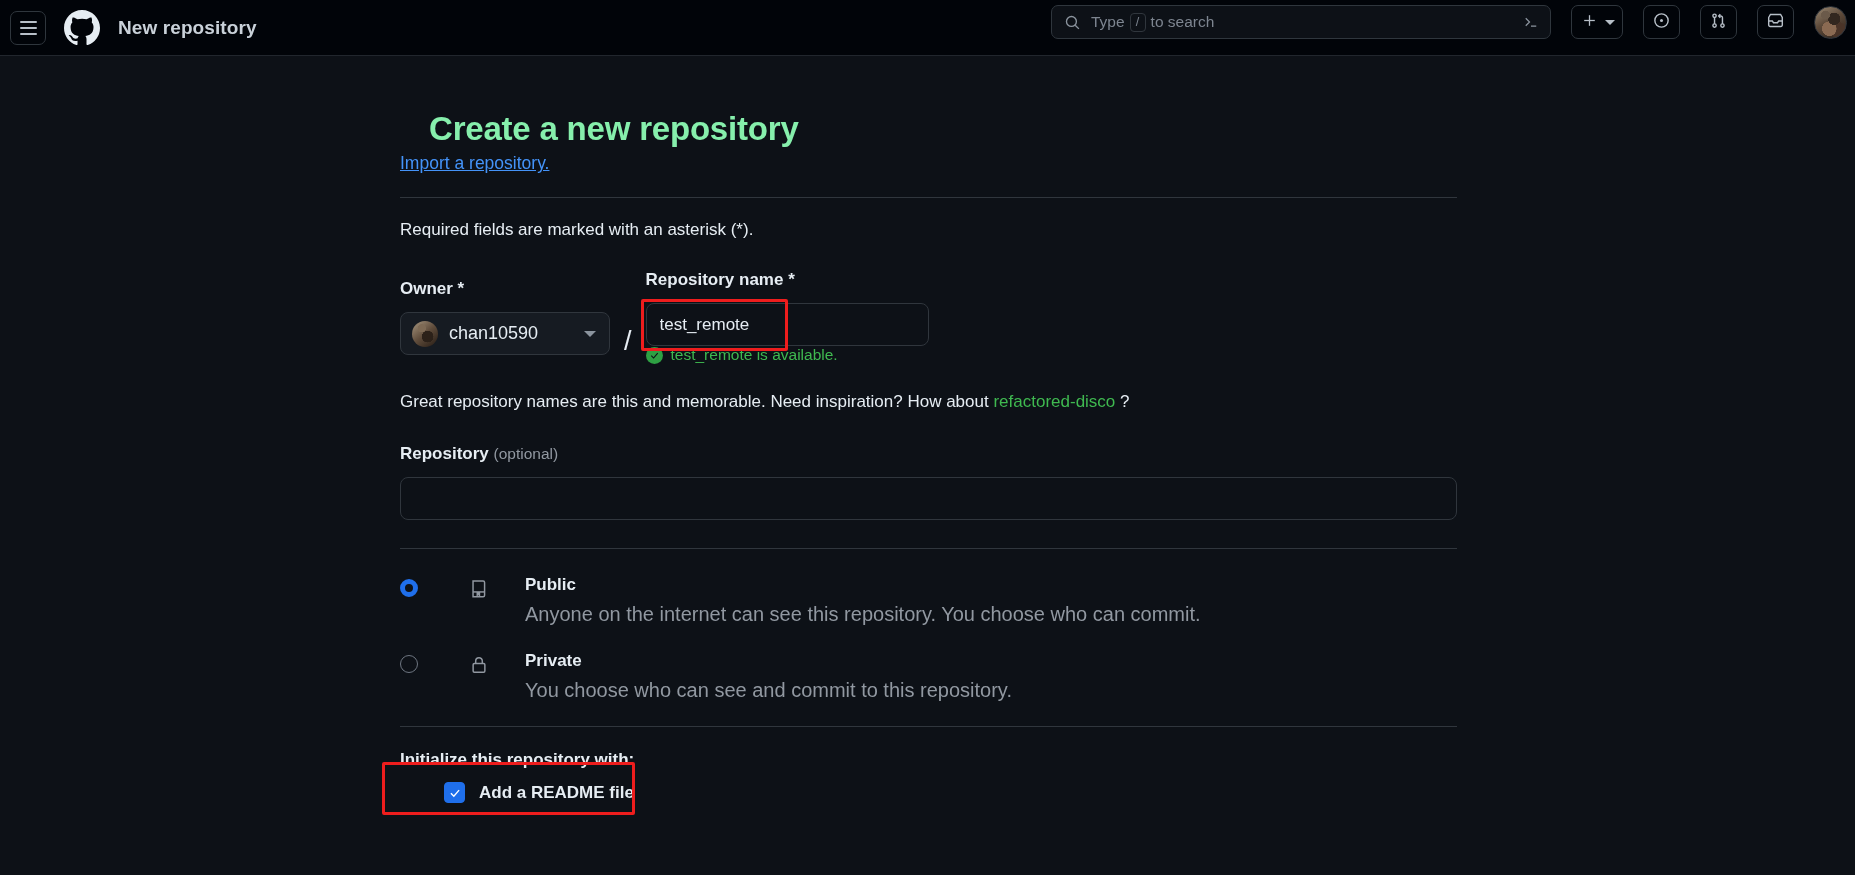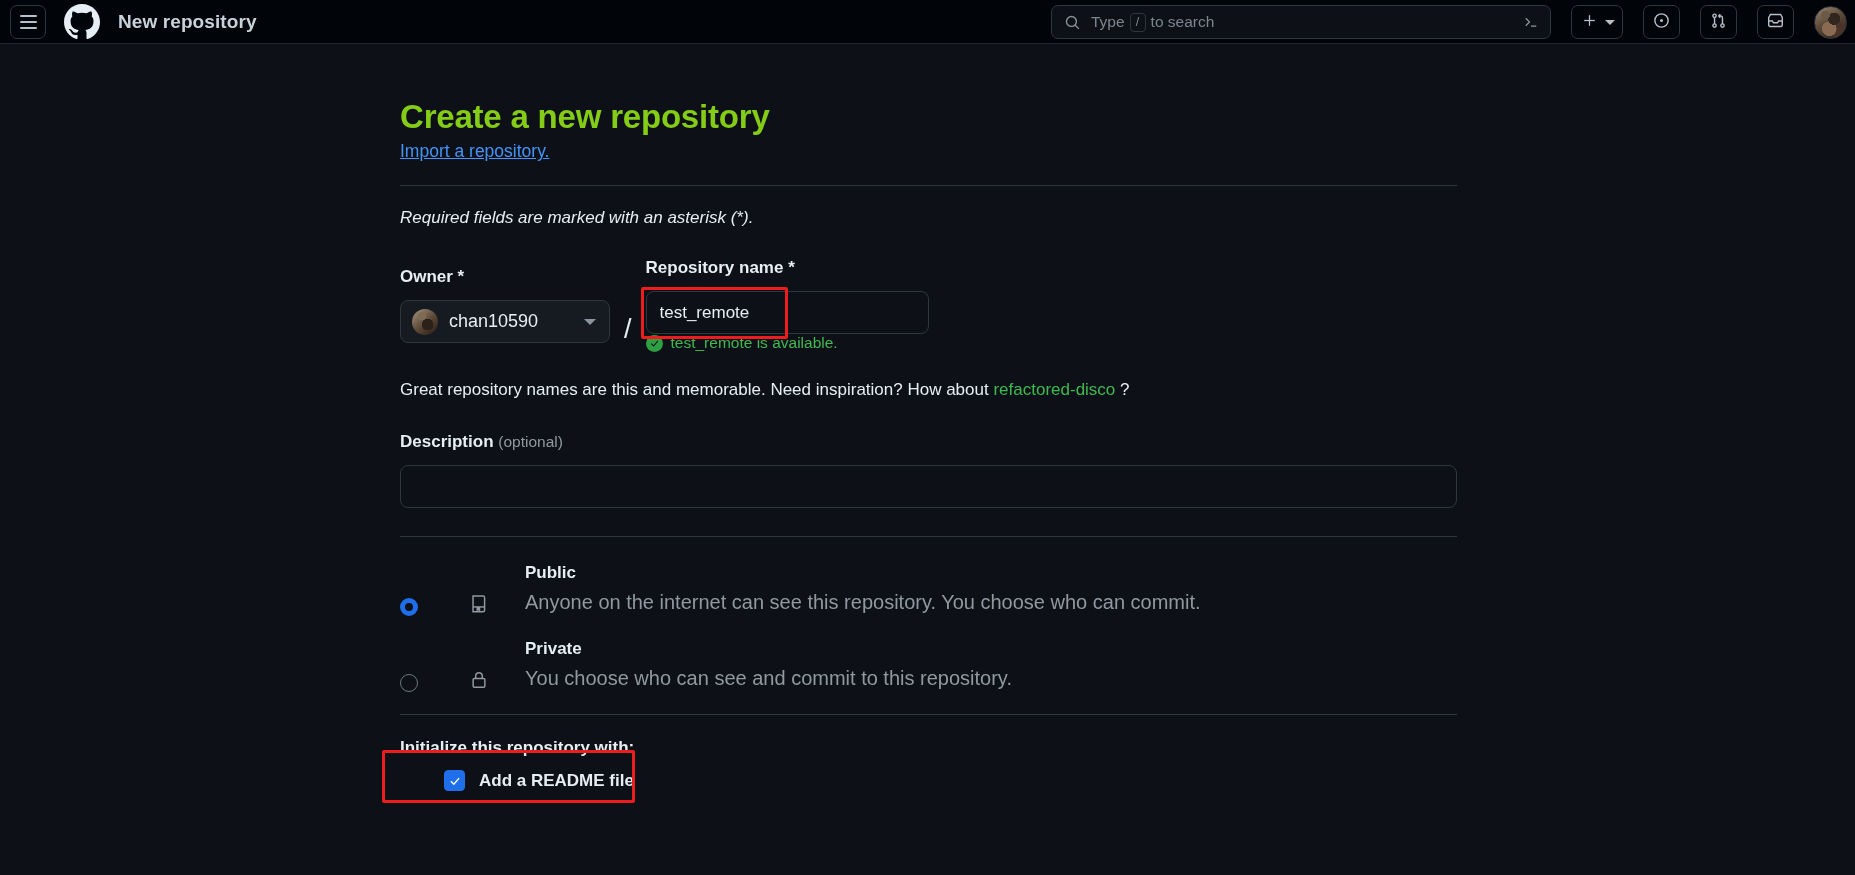"New repository" .header { height: 44px -> 56px }
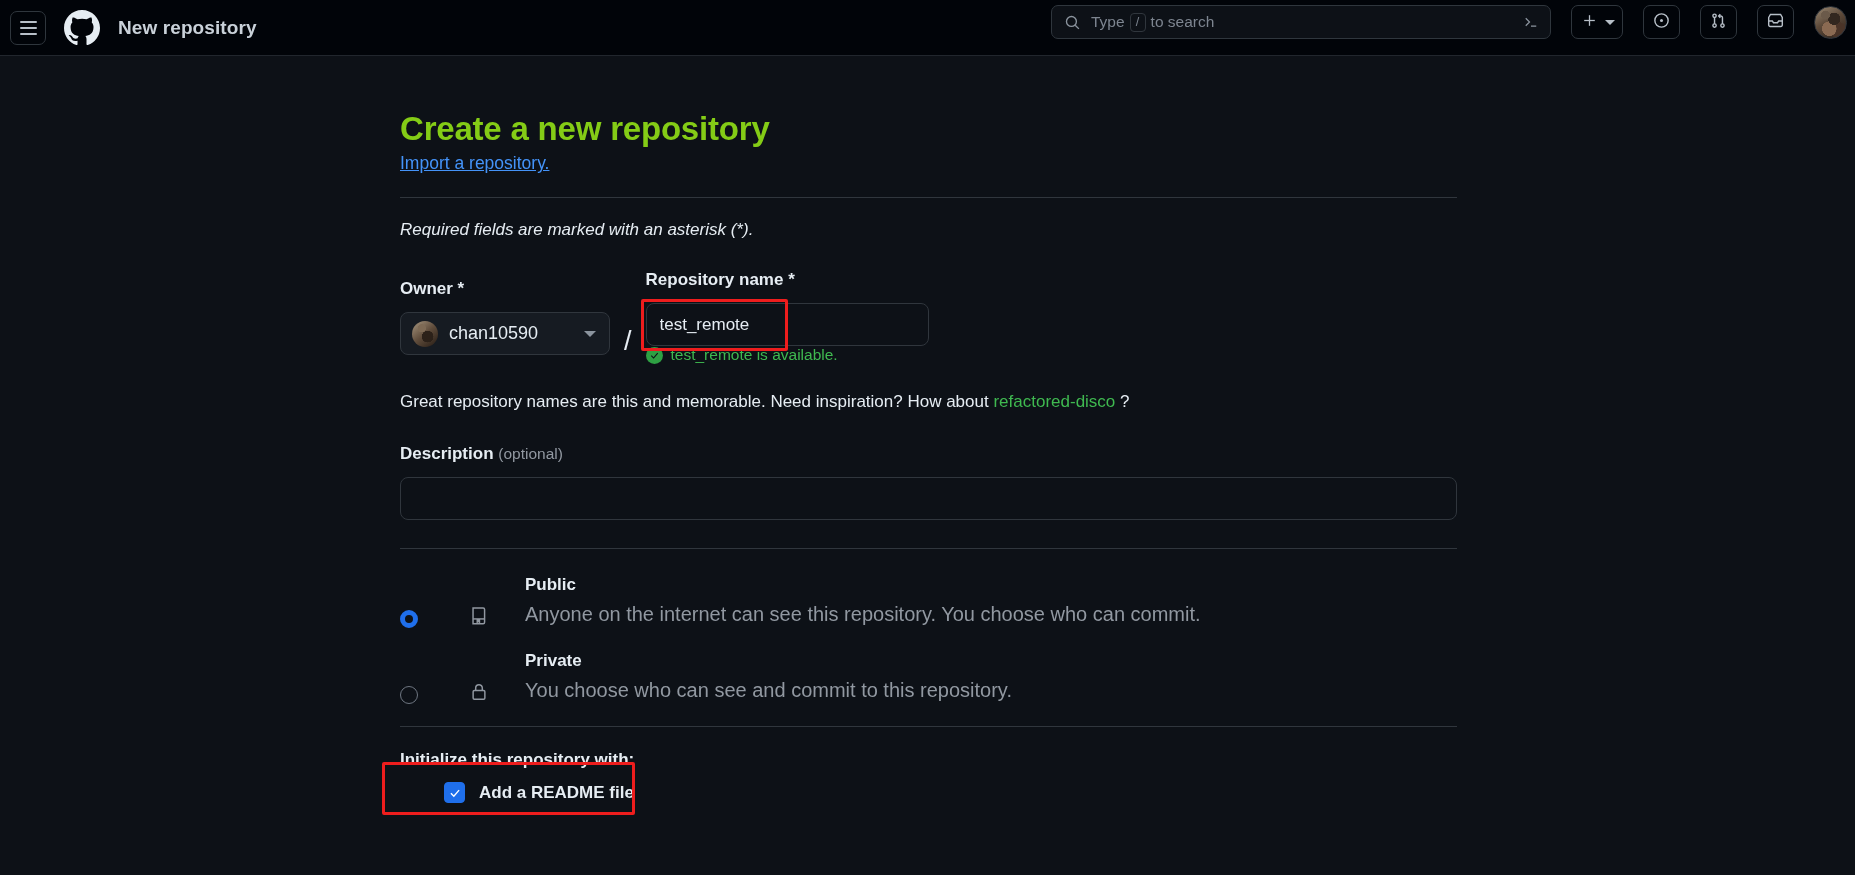"Create a new repository" .page-heading { color: #84cc16 -> #86efac; margin-left: none -> 29px }
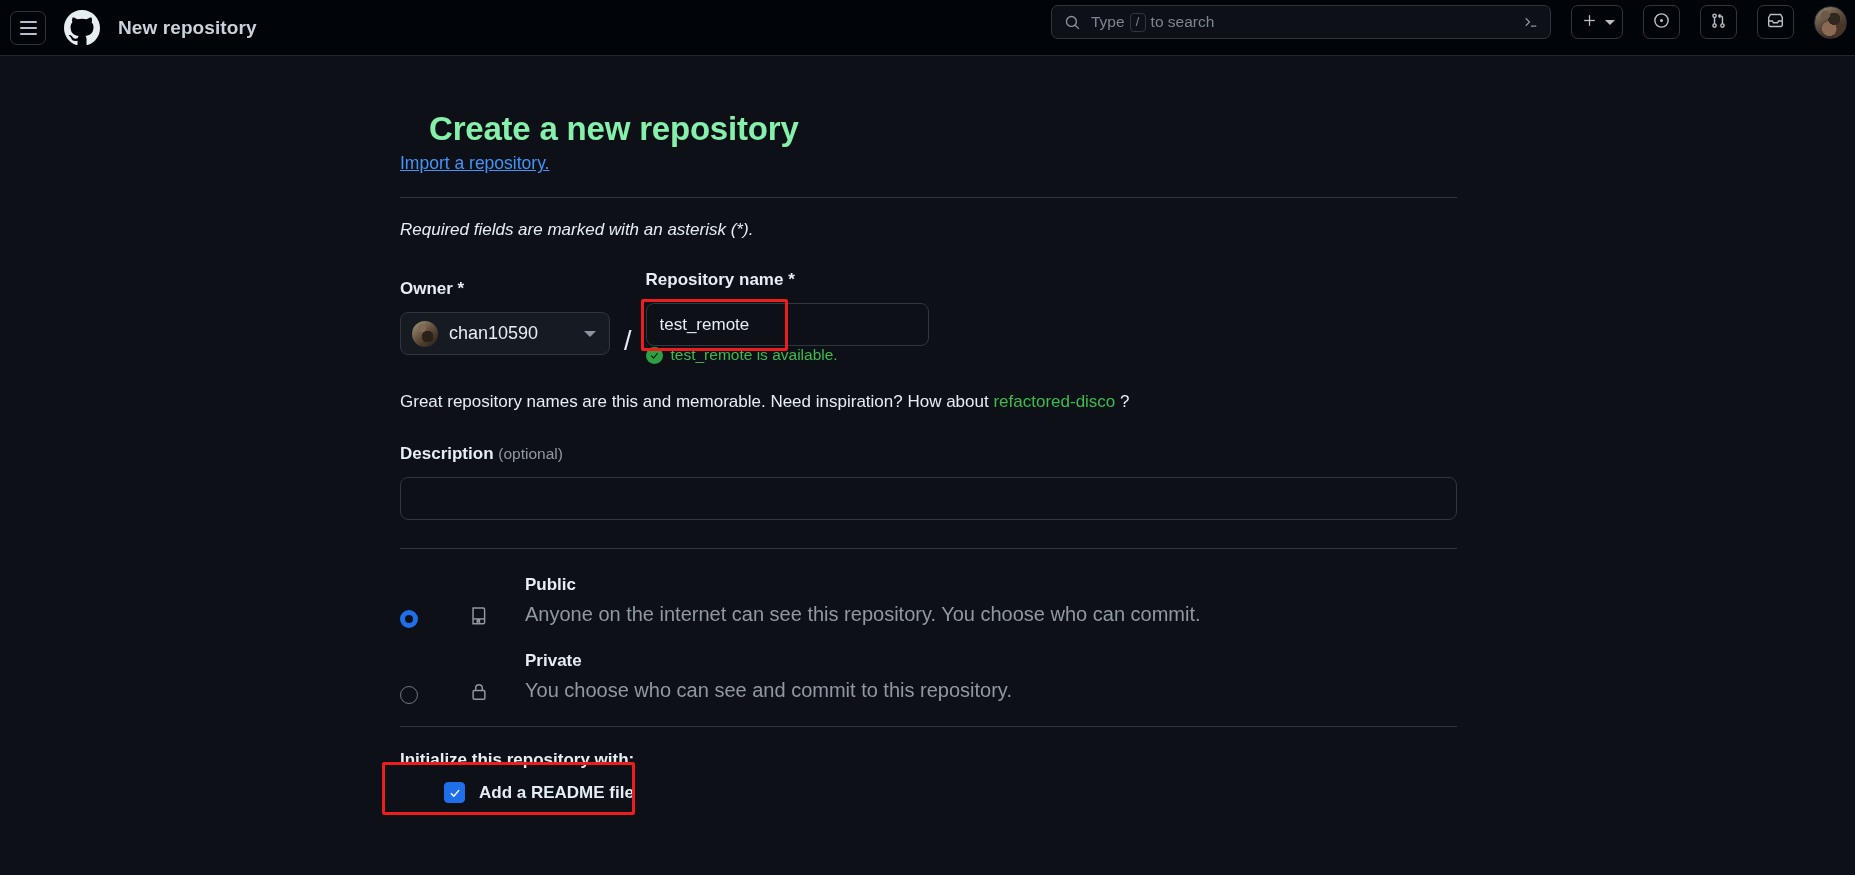"Required fields are marked with" .required-note { font-style: italic -> none }
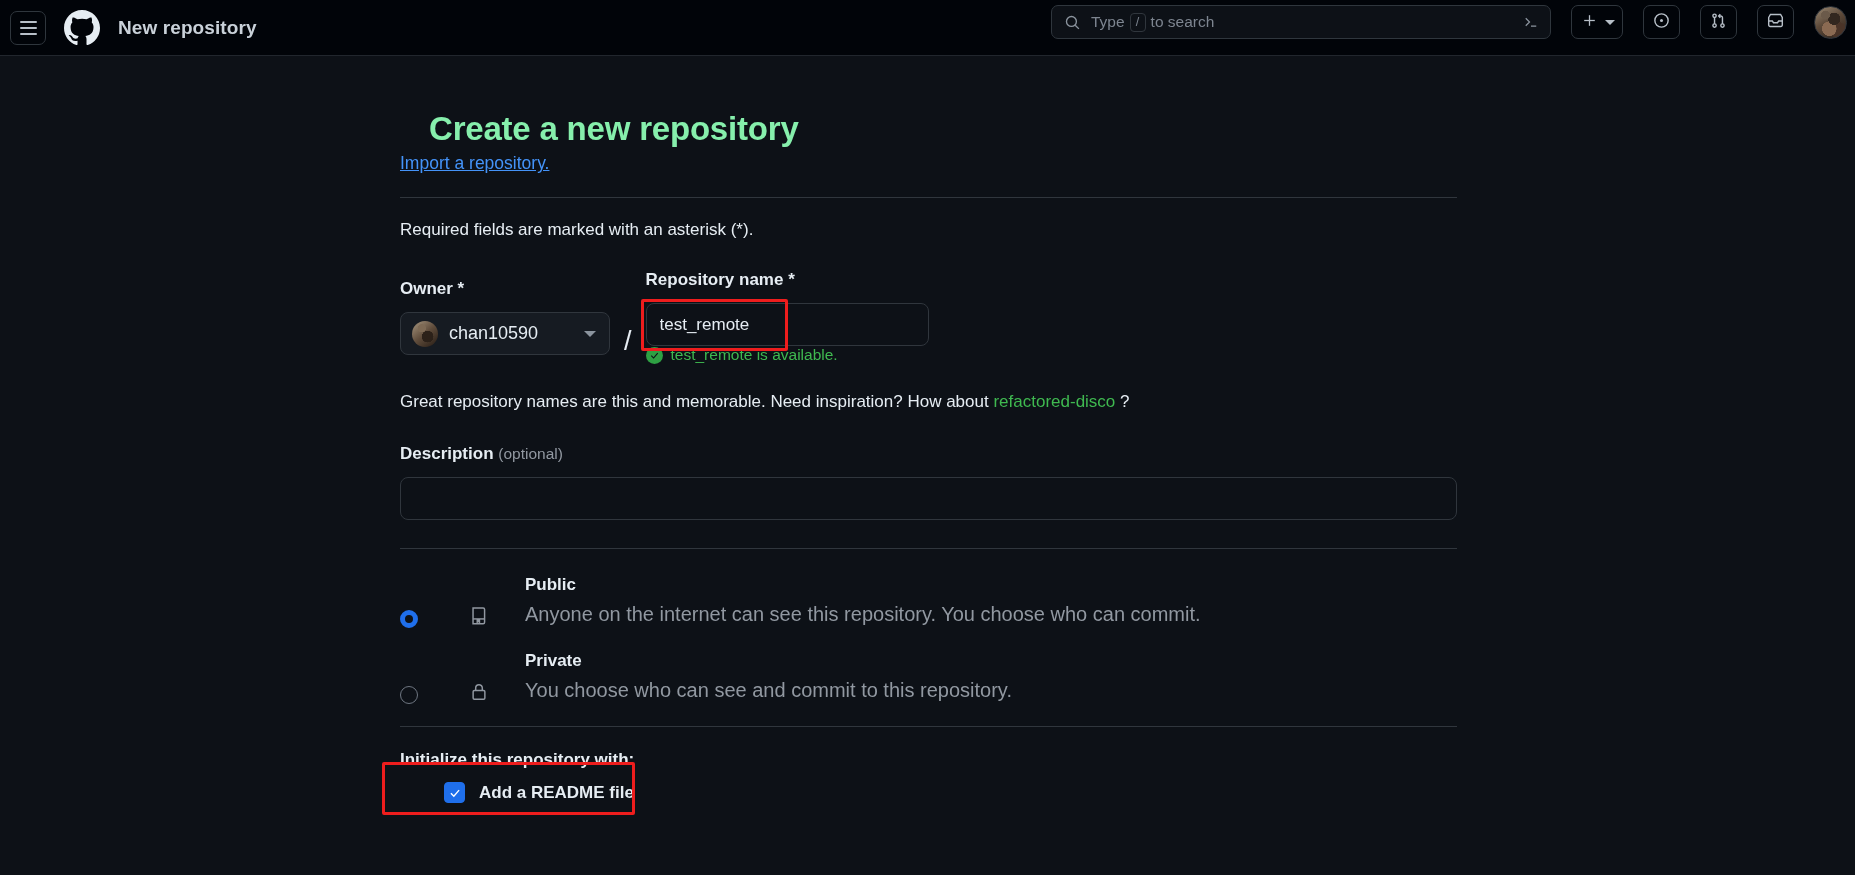"Description" span { text: Description -> Repository }
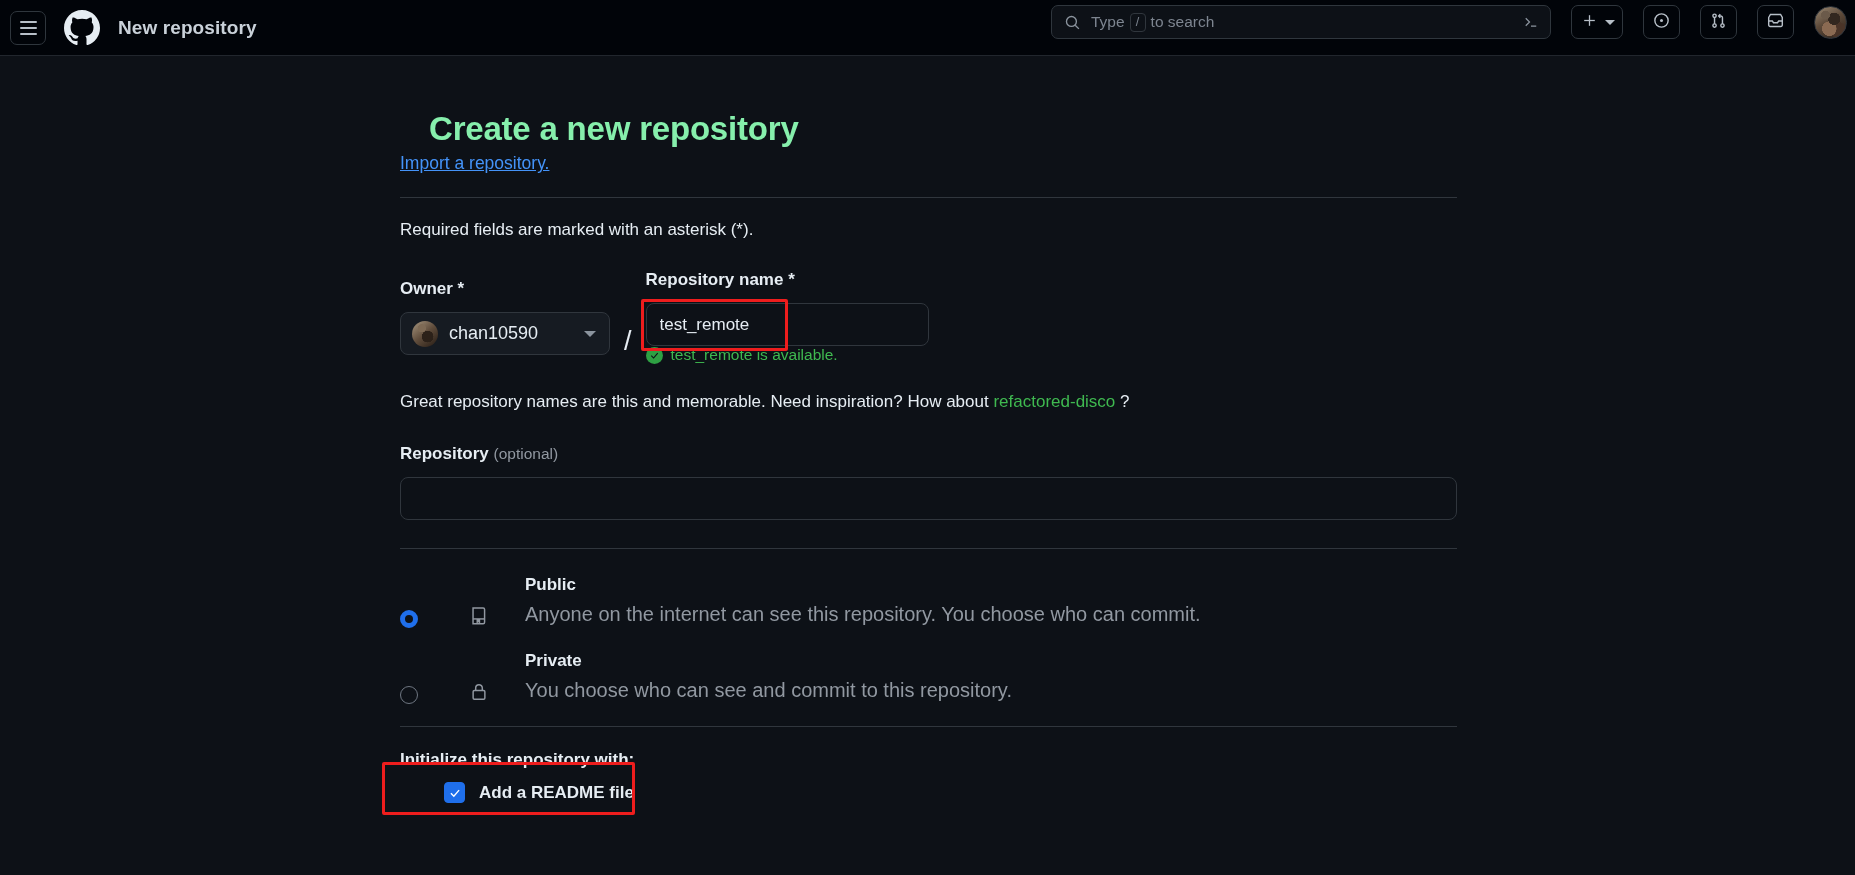"Public" .vis-option { align-items: flex-end -> flex-start }
